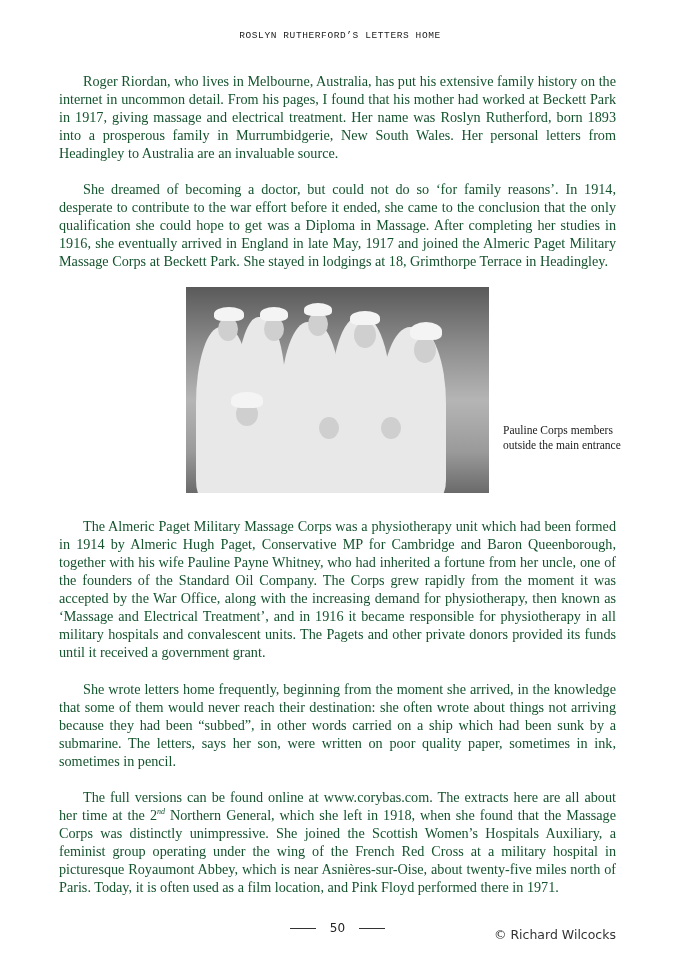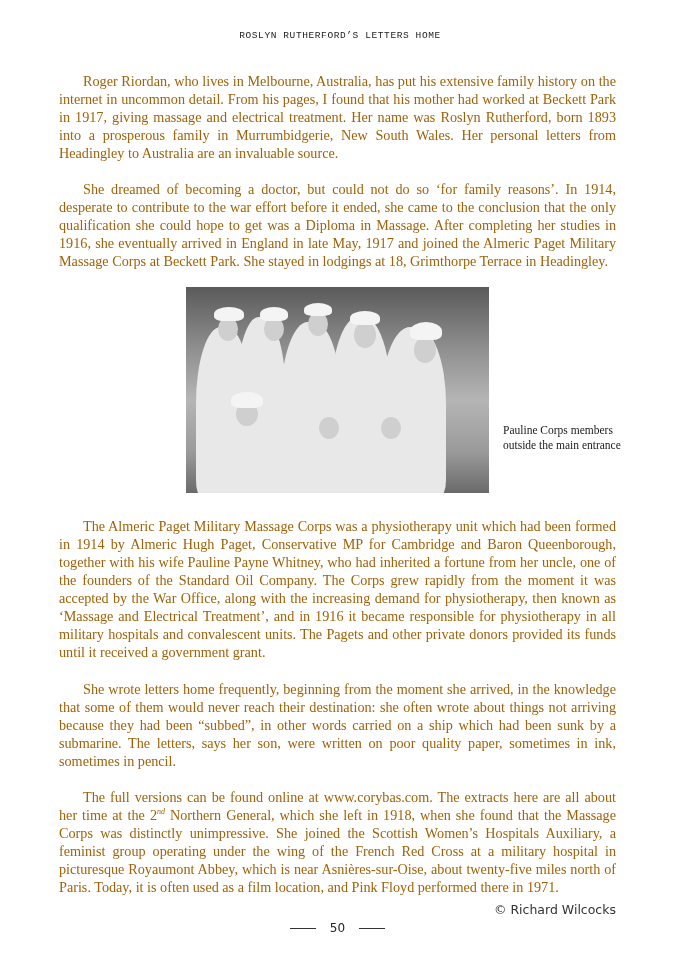"Roger Riordan, who lives in" .para { color: #a16207 -> #14532d }
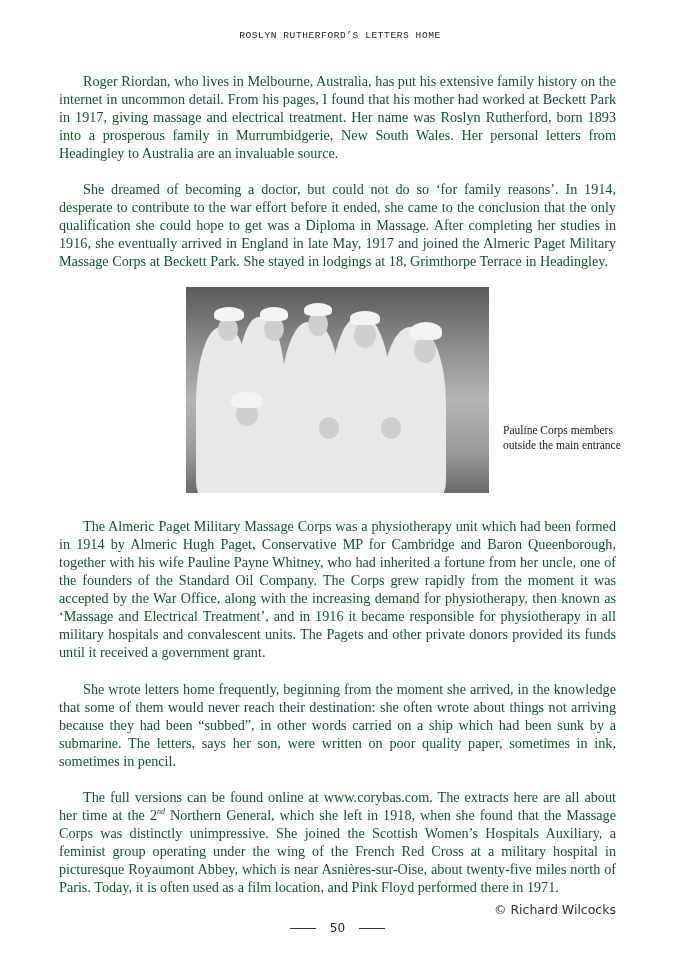"© Richard Wilcocks" .footer-copy { top: 902px -> 927px }
